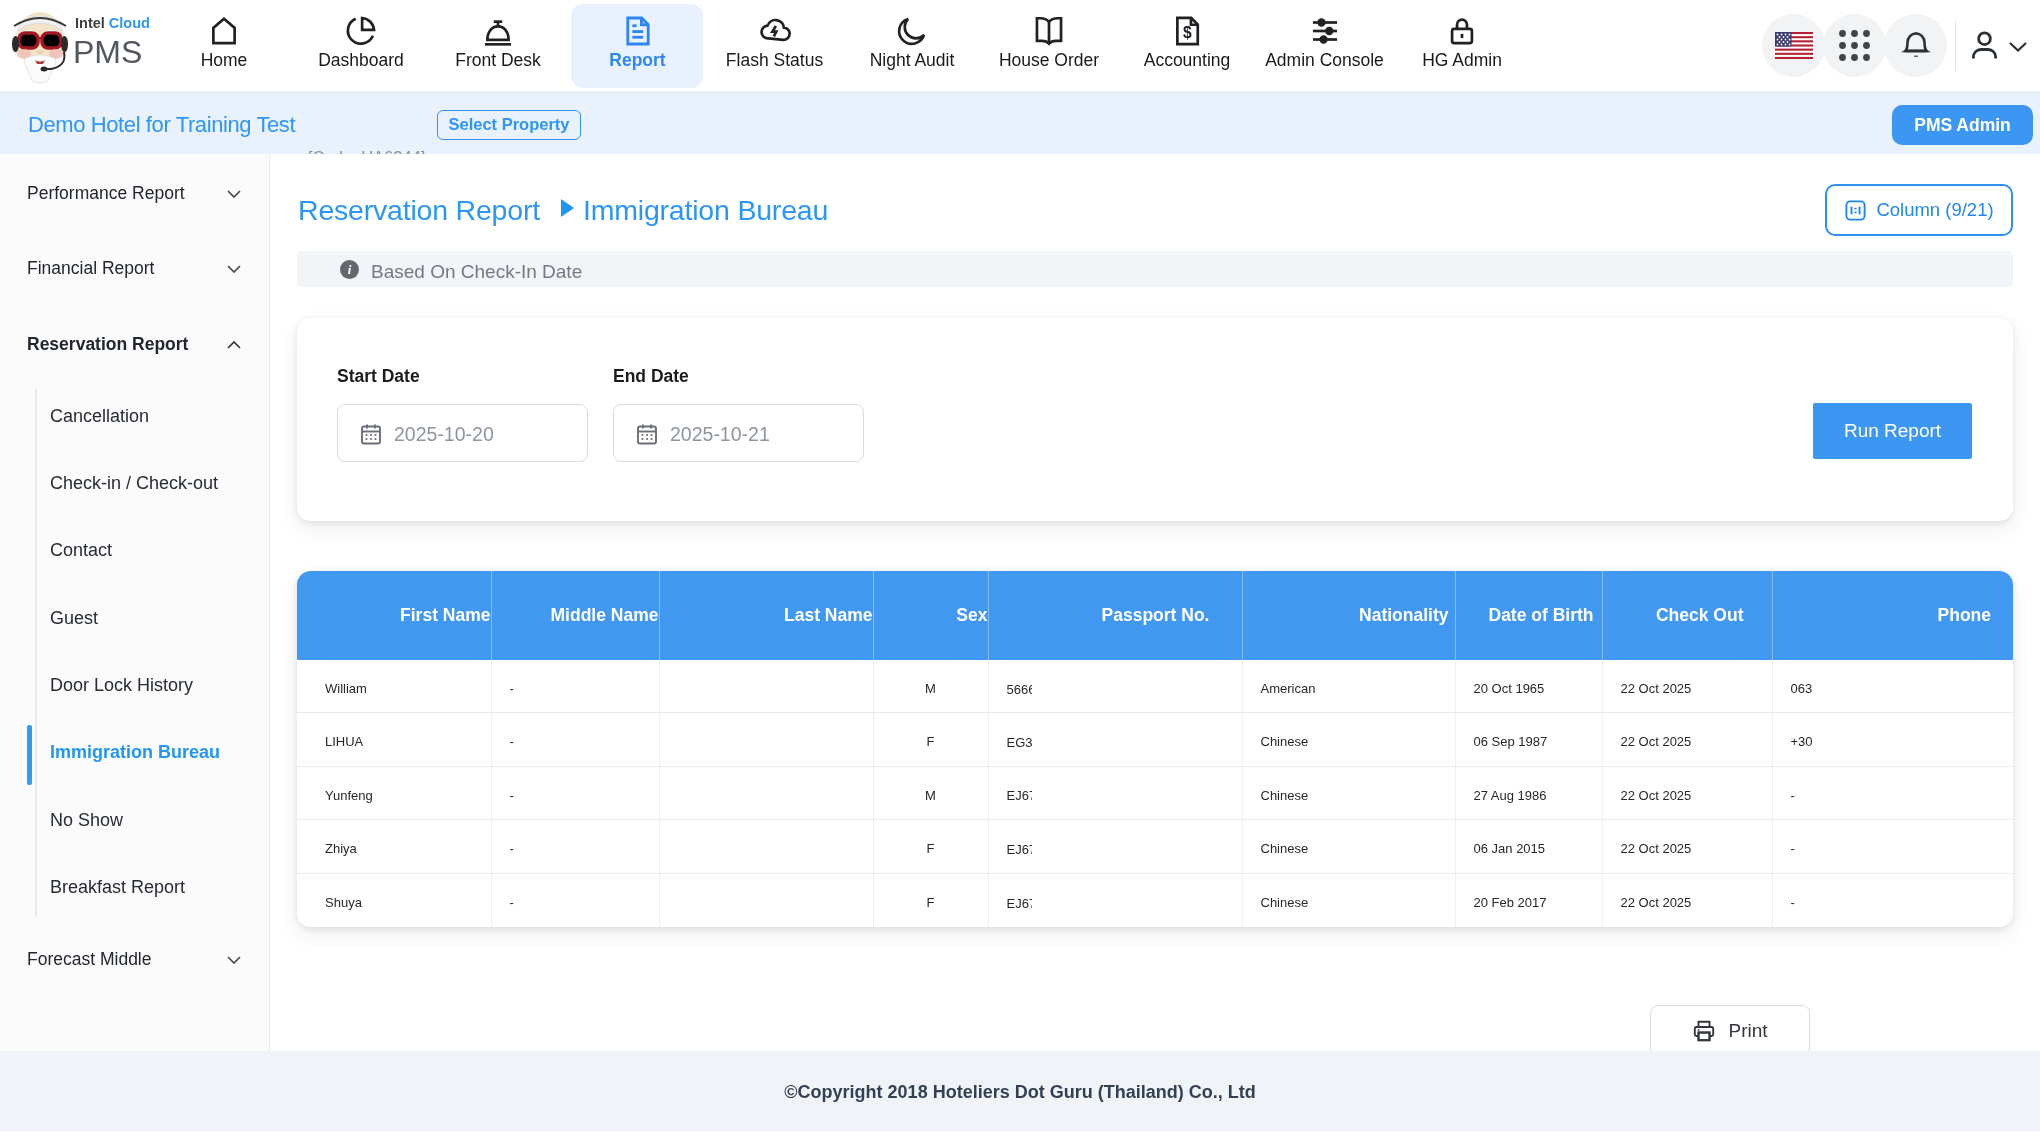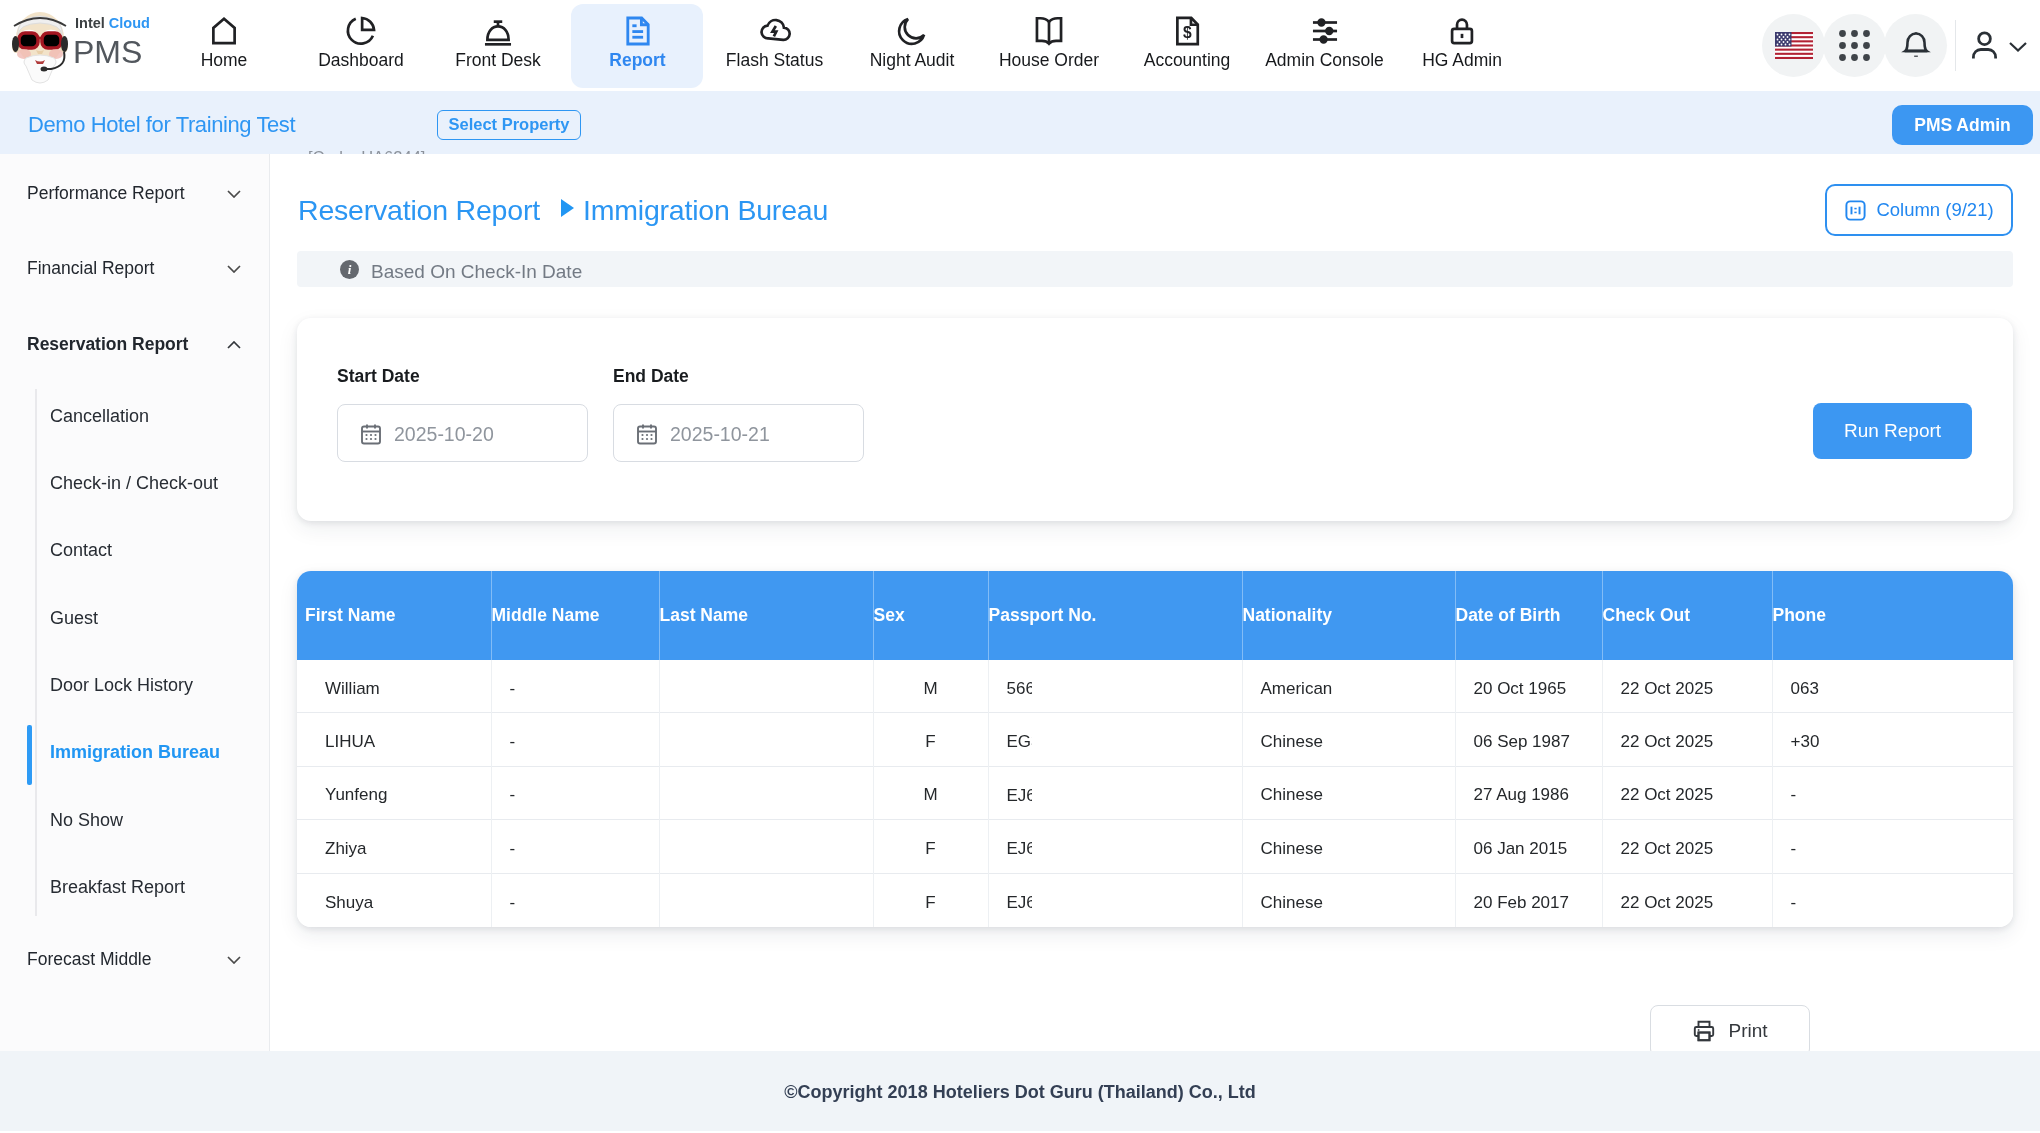"Run Report" #runbtn { border-radius: 8px -> 2px }
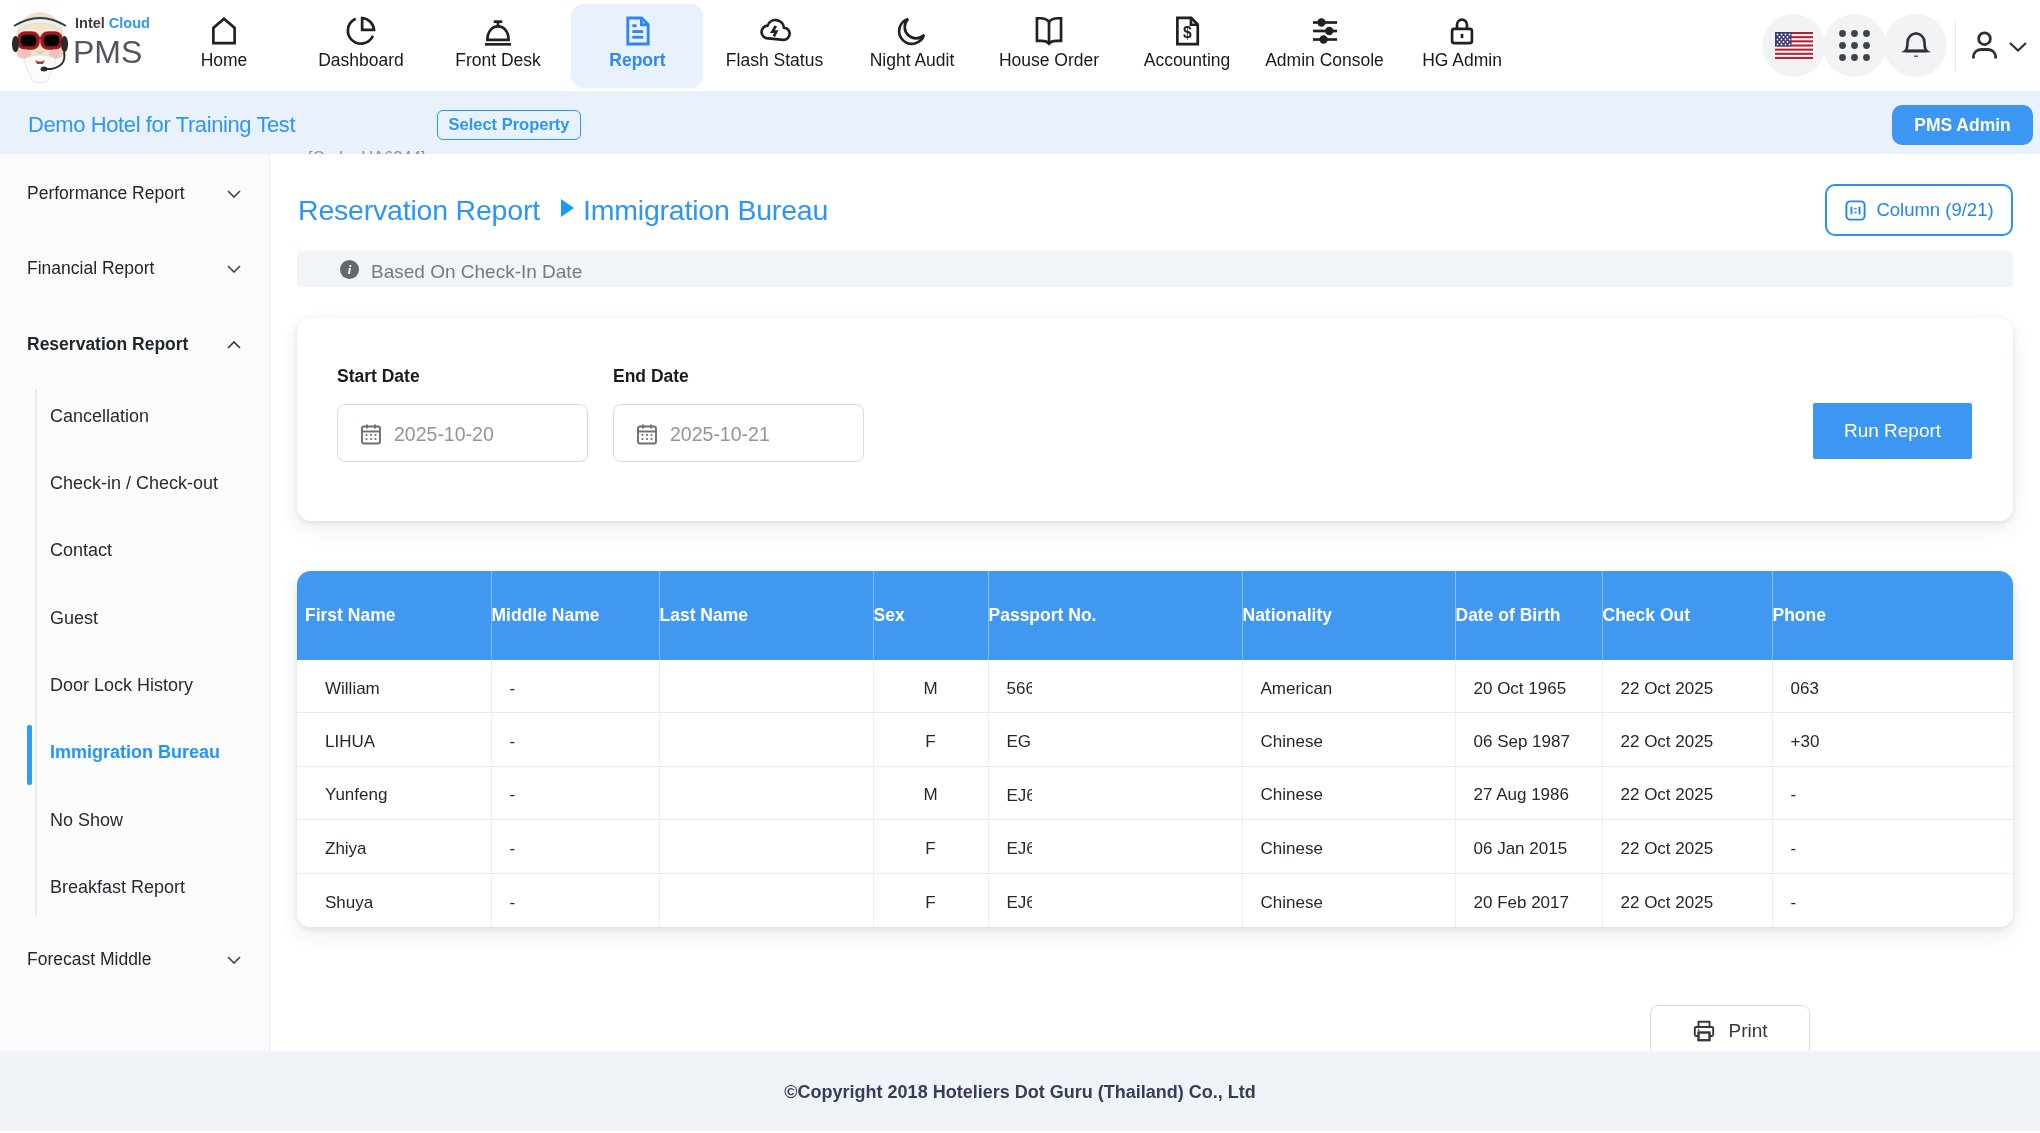"First Name" thead th { text-align: left -> right }
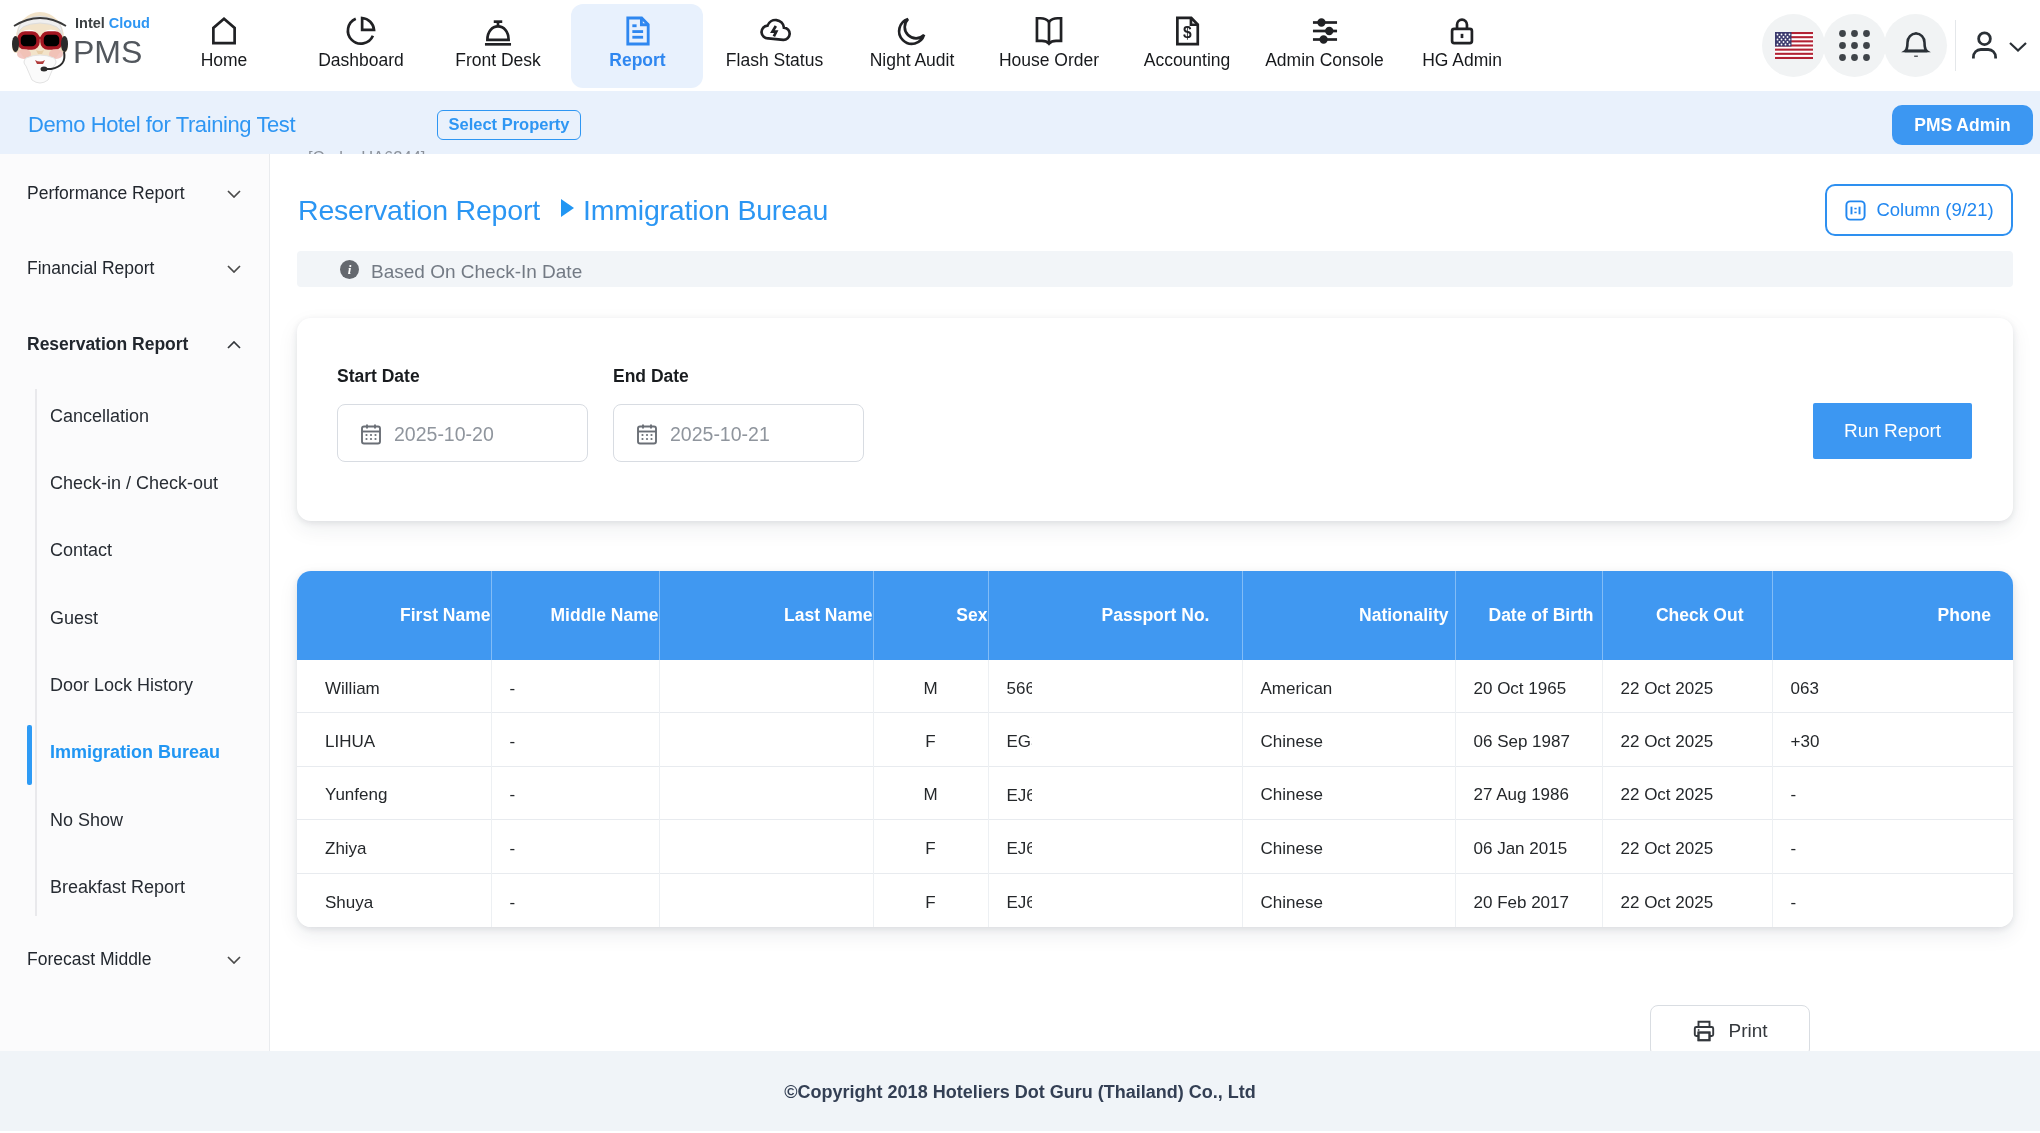"William" tbody td { font-size: 17px -> 13px }
